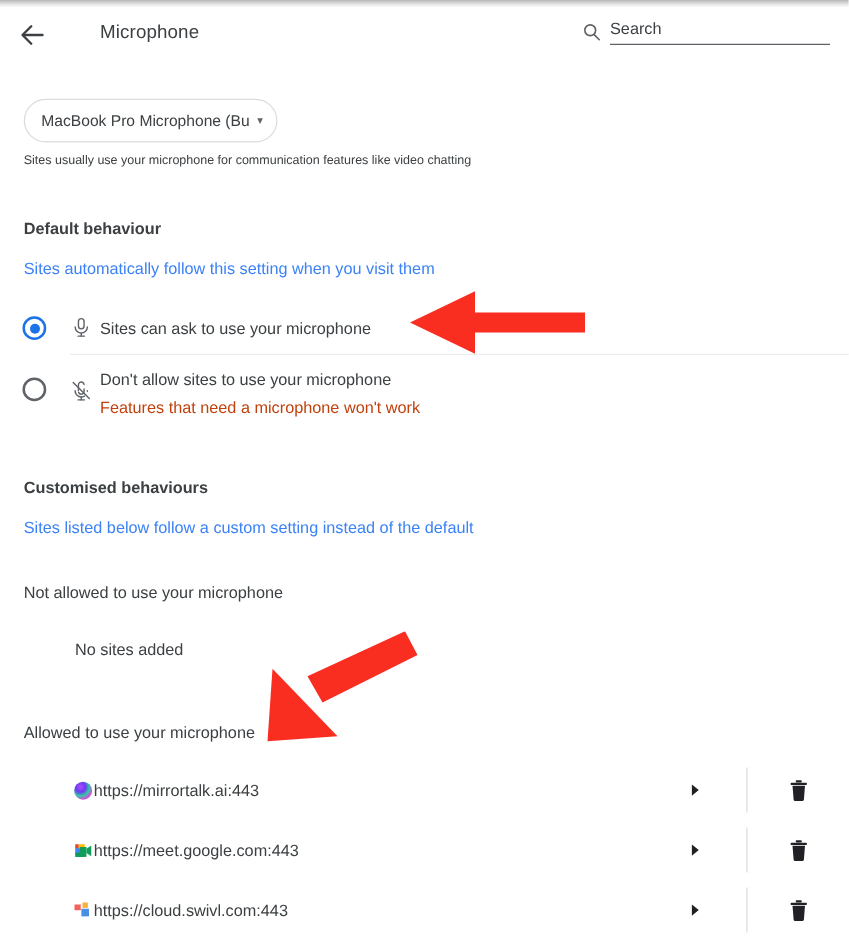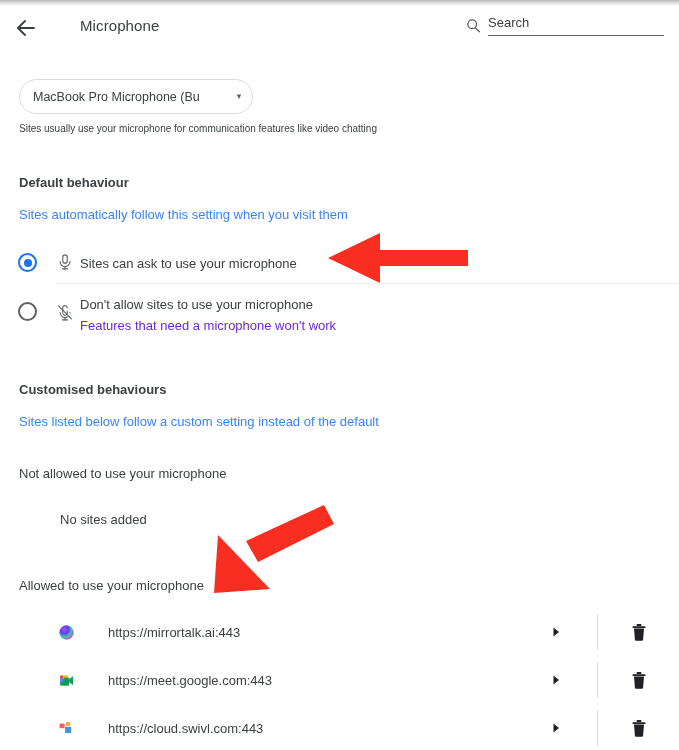"MacBook Pro Microphone (Bu" .device-select { gap: 31px -> none }
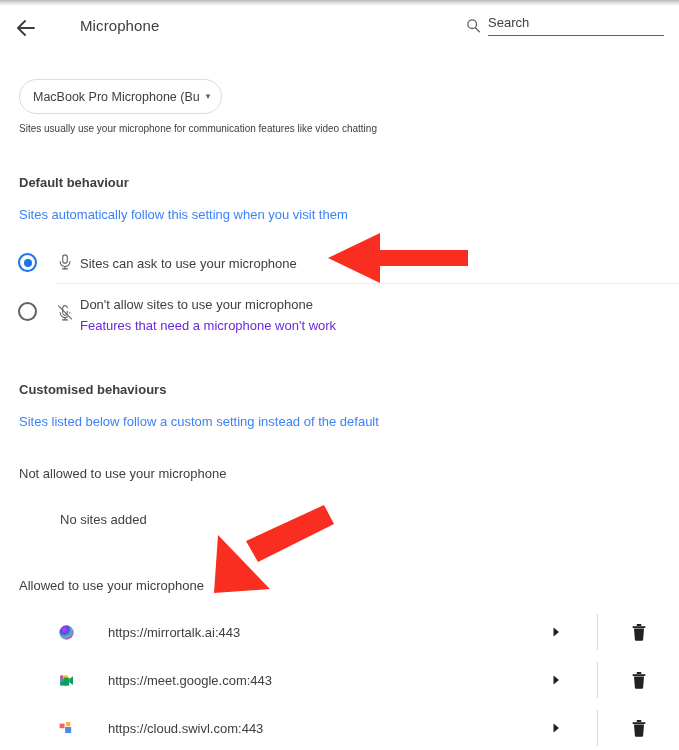"Features that need a microphone" .opt-sublabel { color: #6d28d9 -> #c2410c }
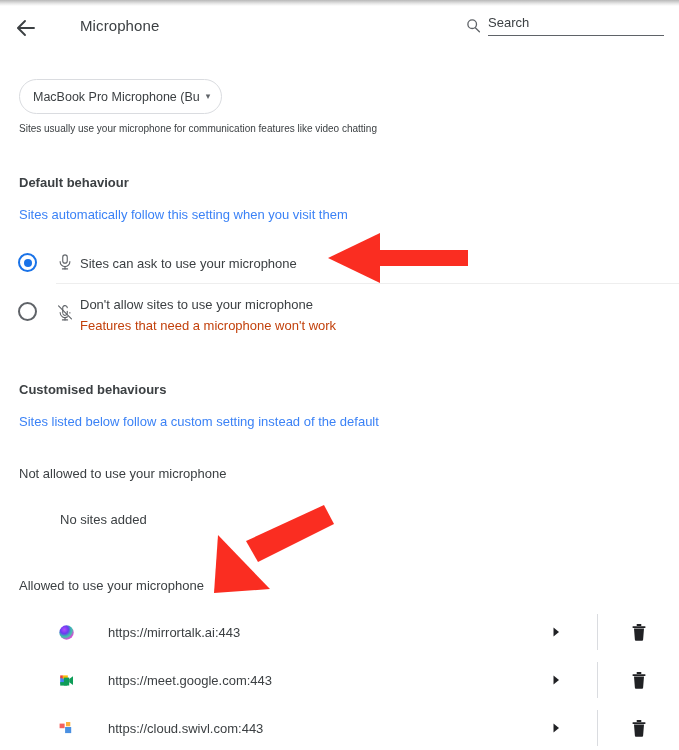"https://mirrortalk.ai:443" .site-url { left: 108px -> 75px }
